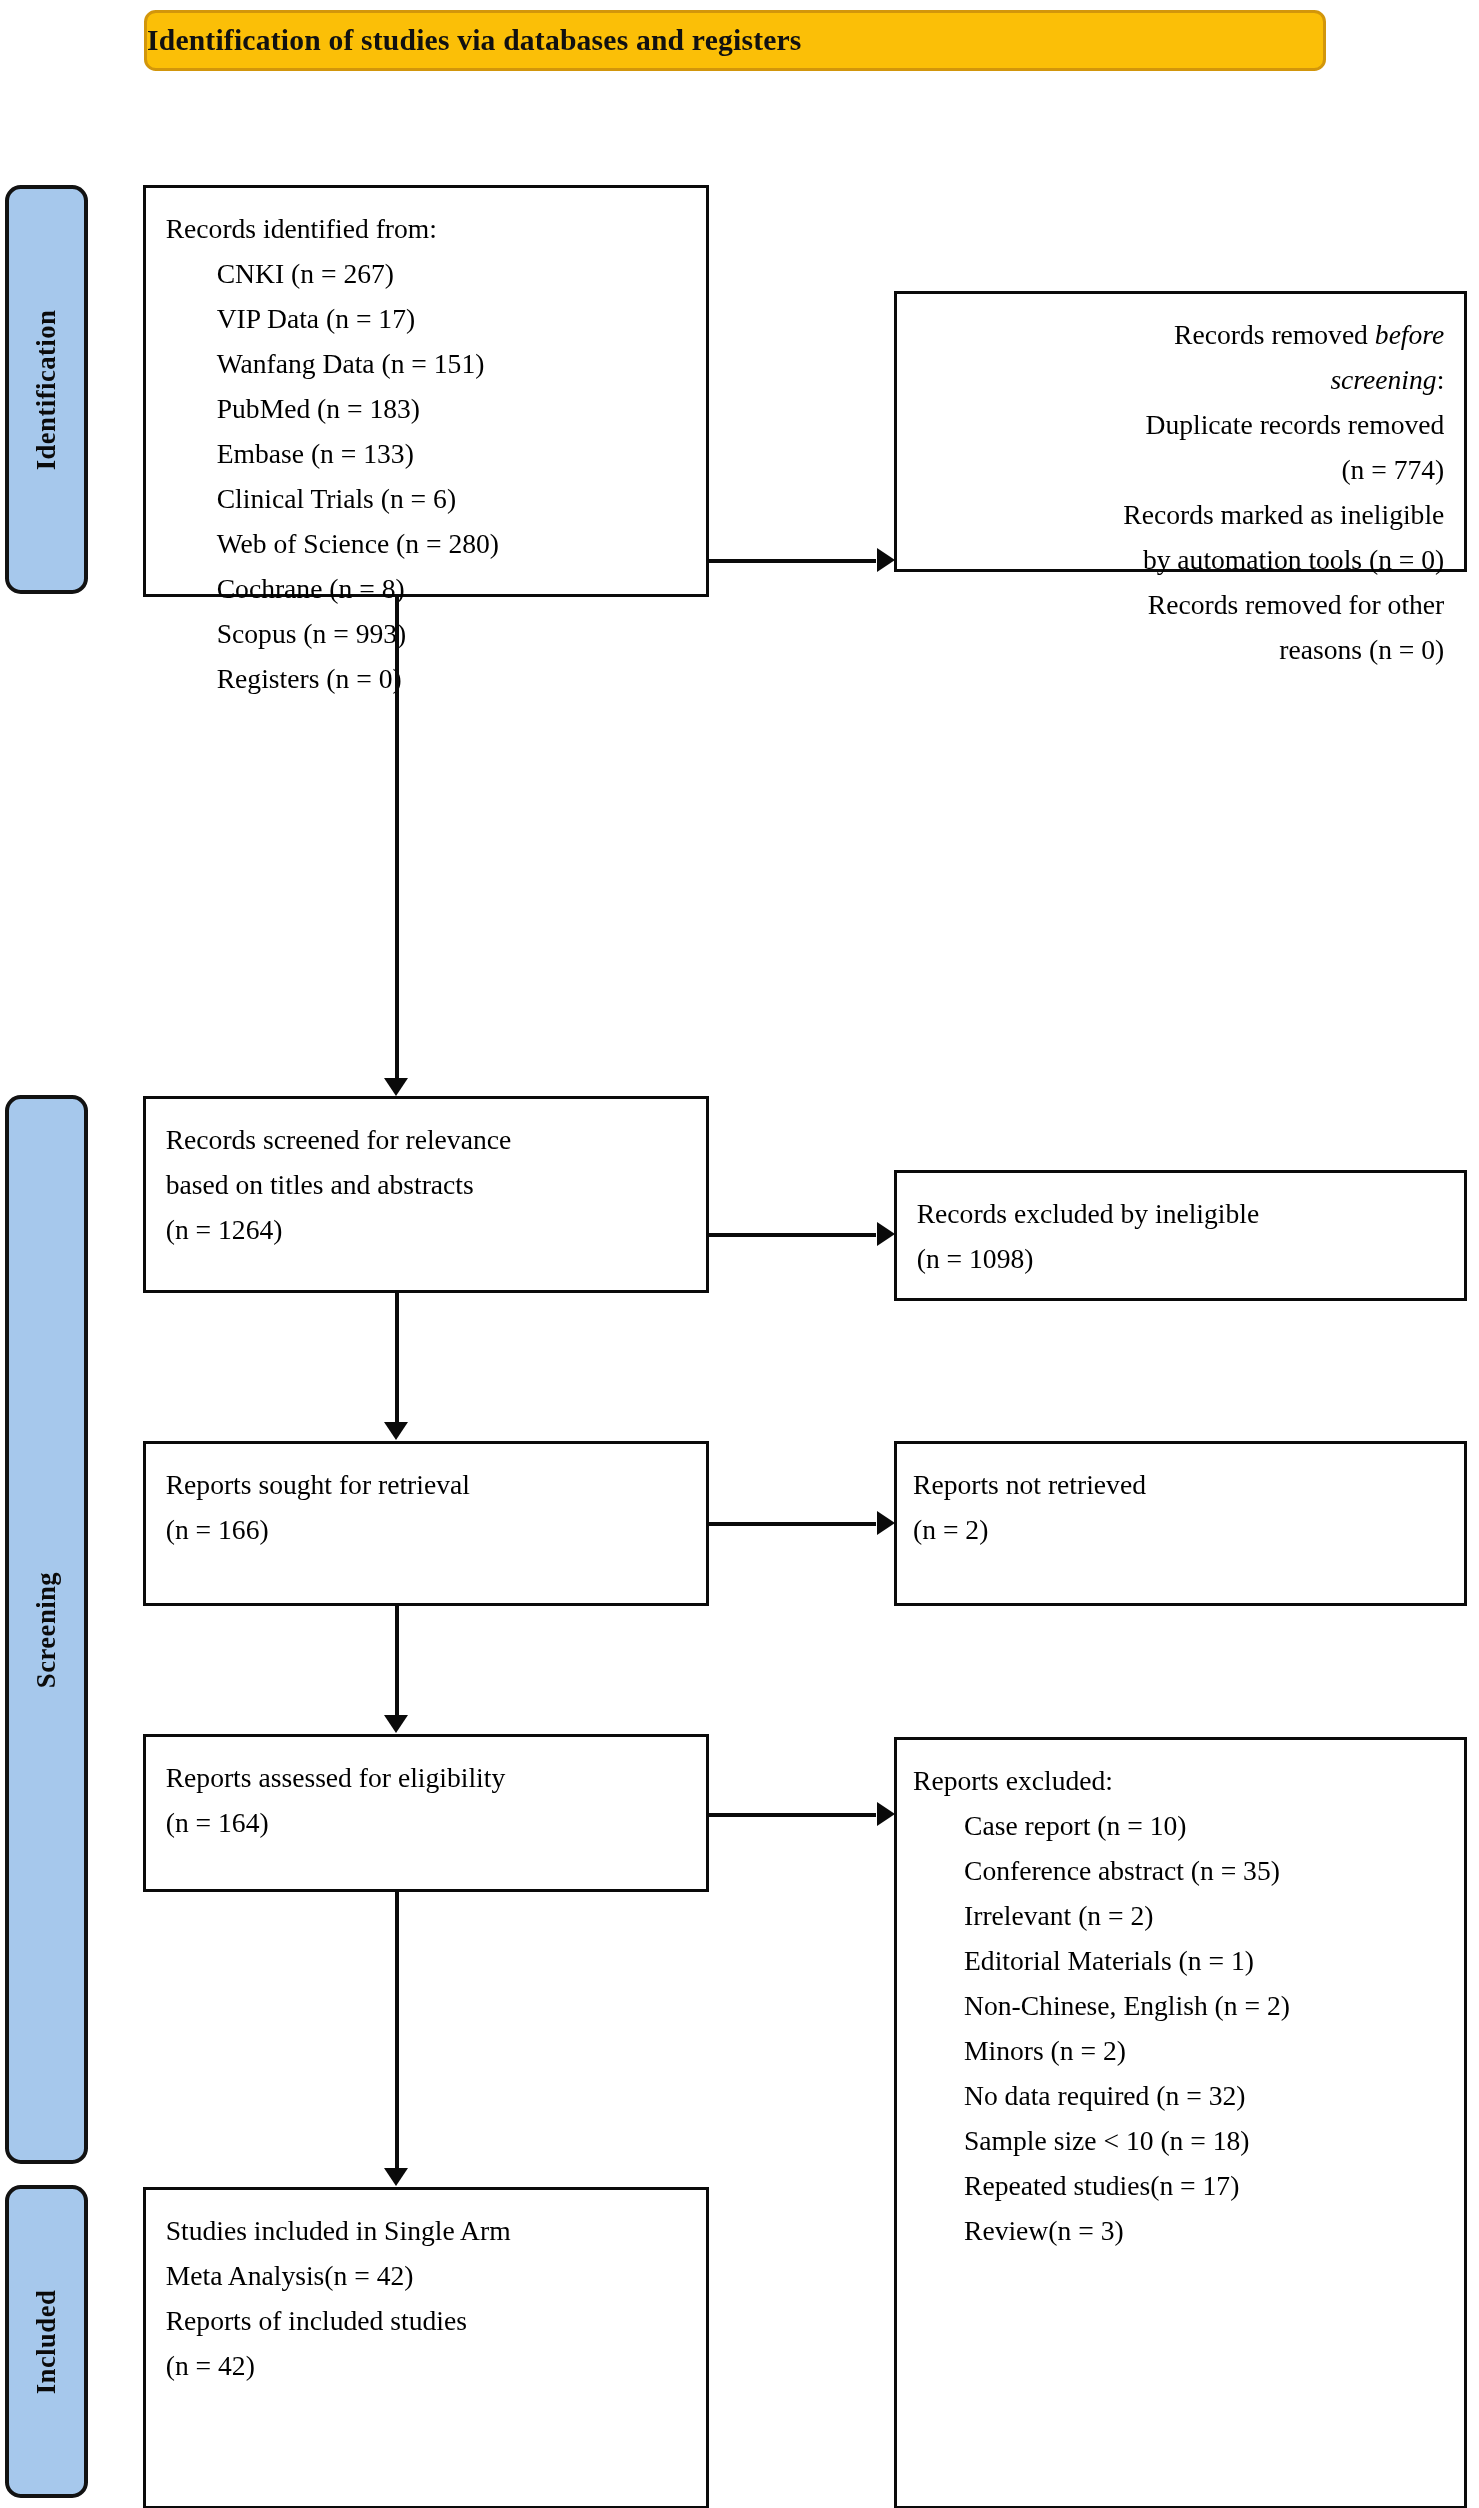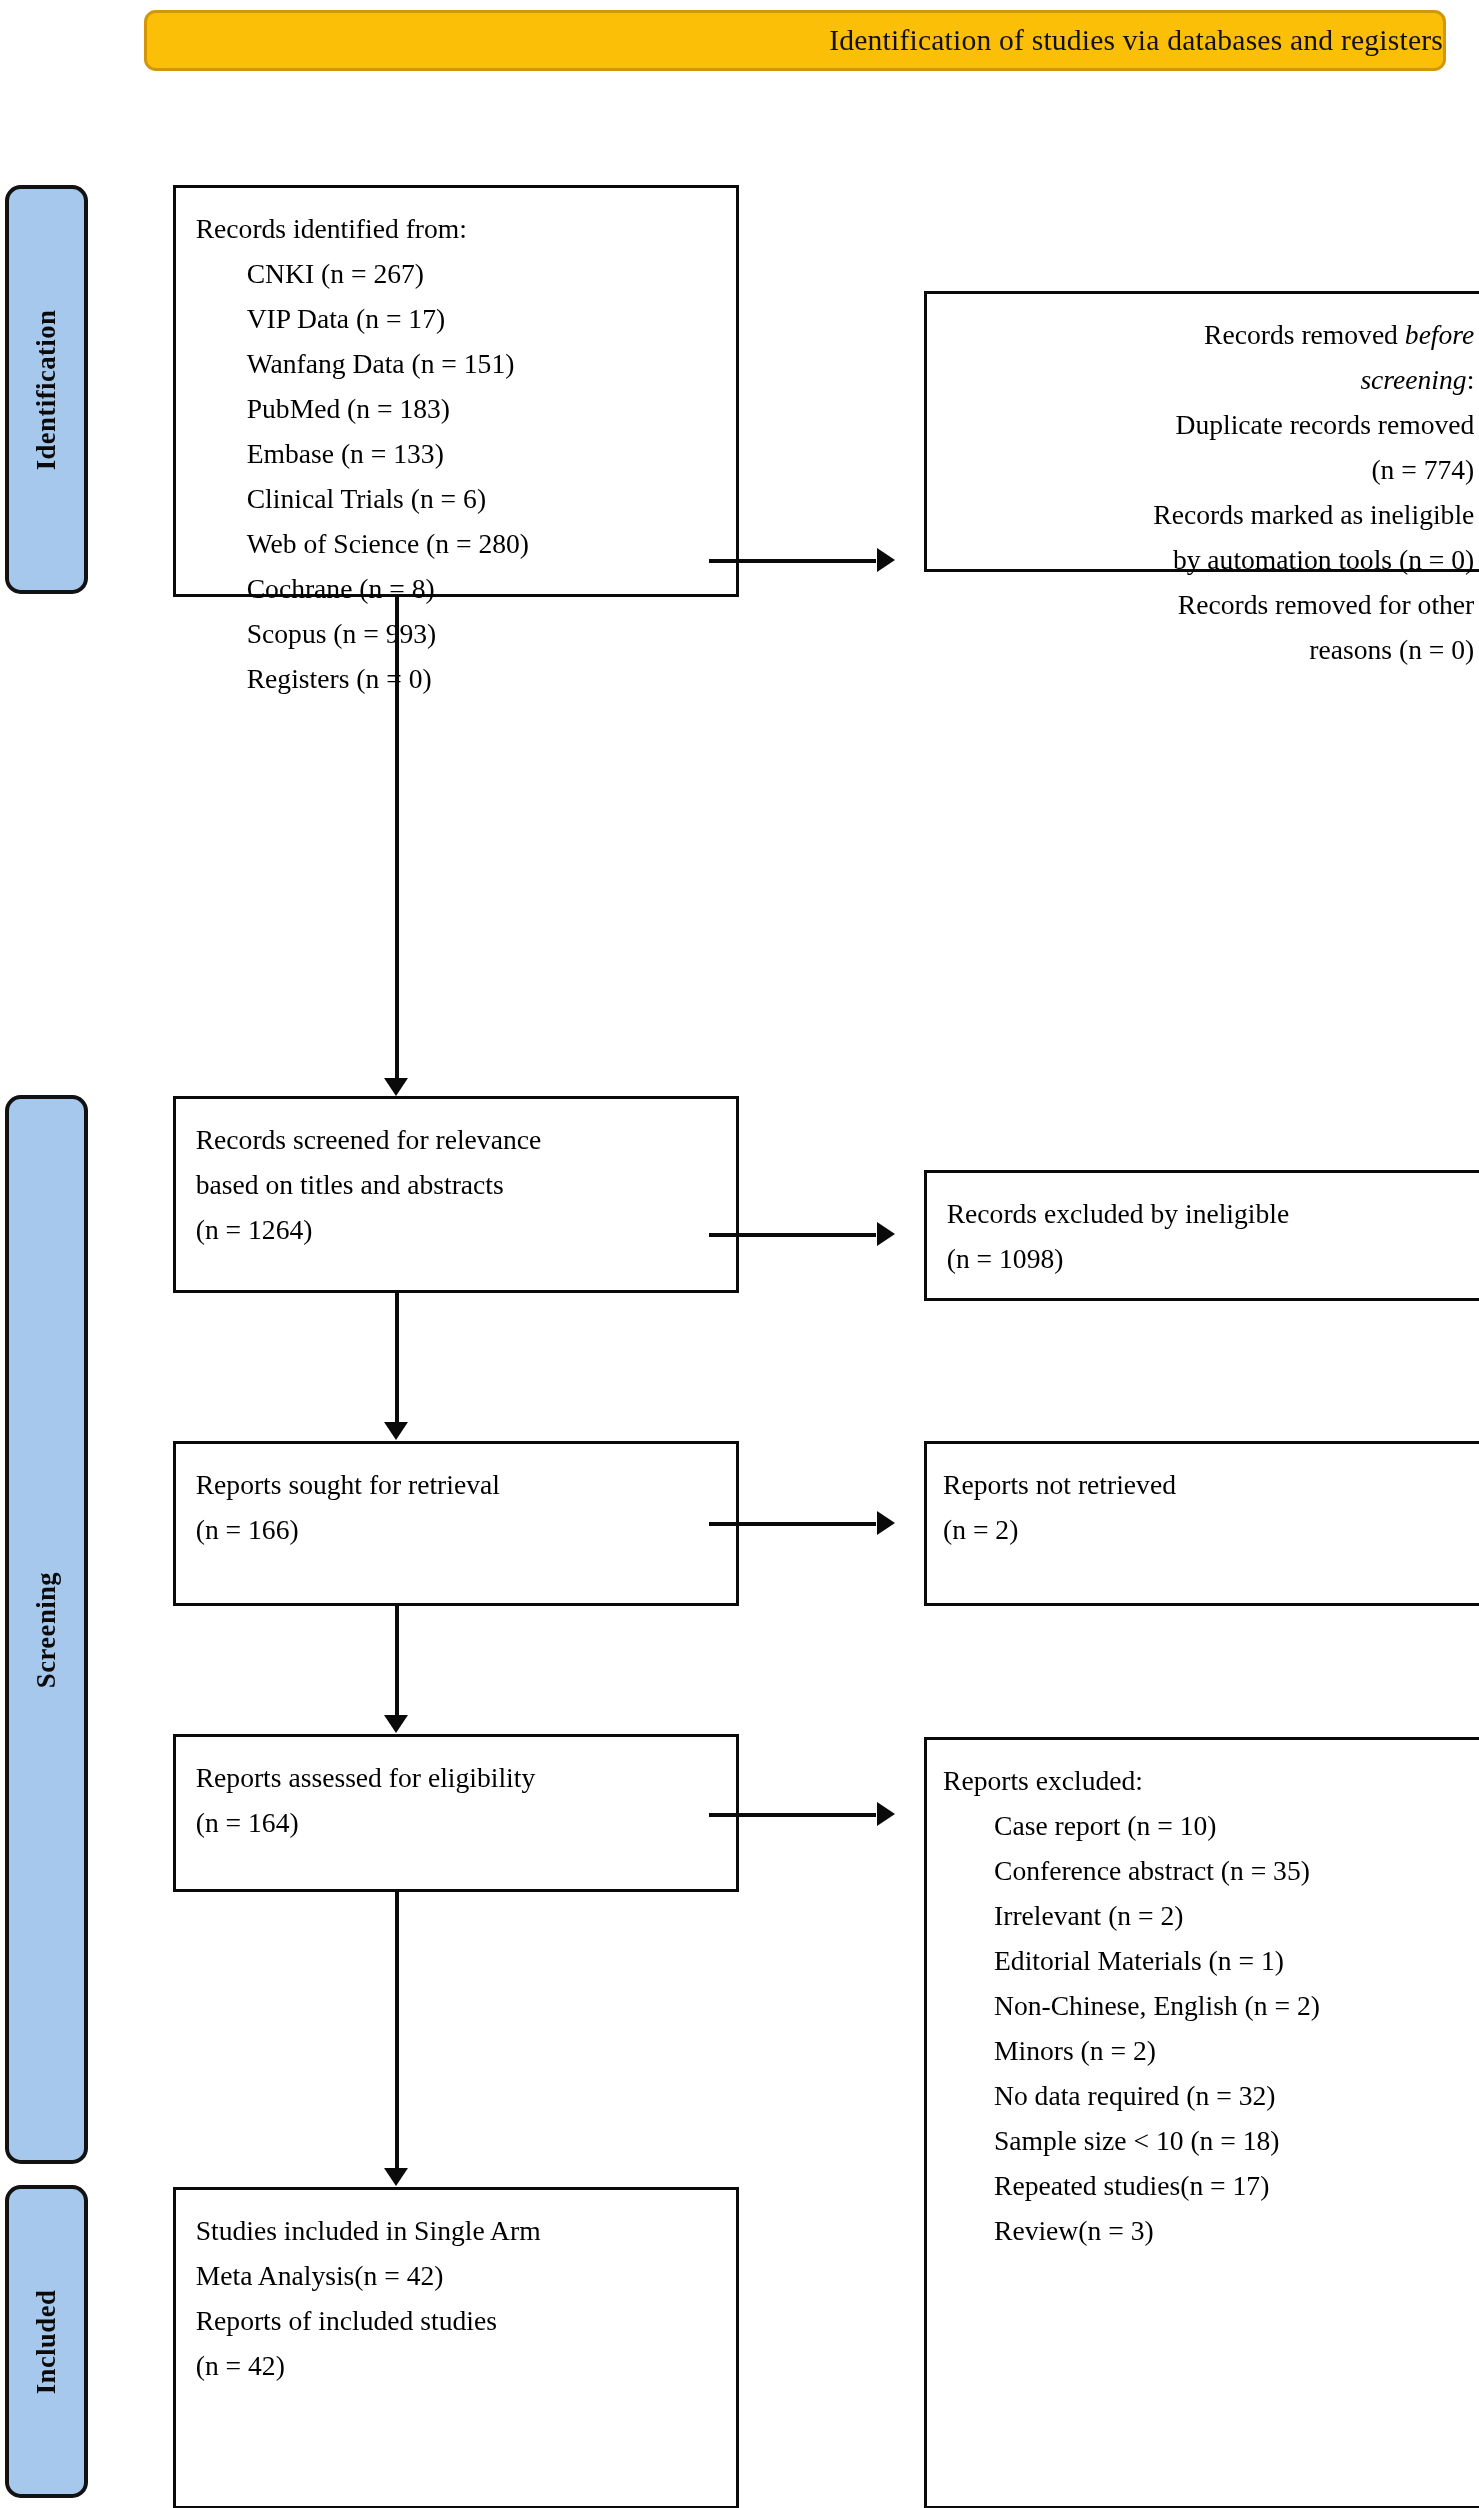"Identification of studies via databases" .banner { font-weight: none -> bold; justify-content: flex-end -> flex-start; width: 1302px -> 1182px }
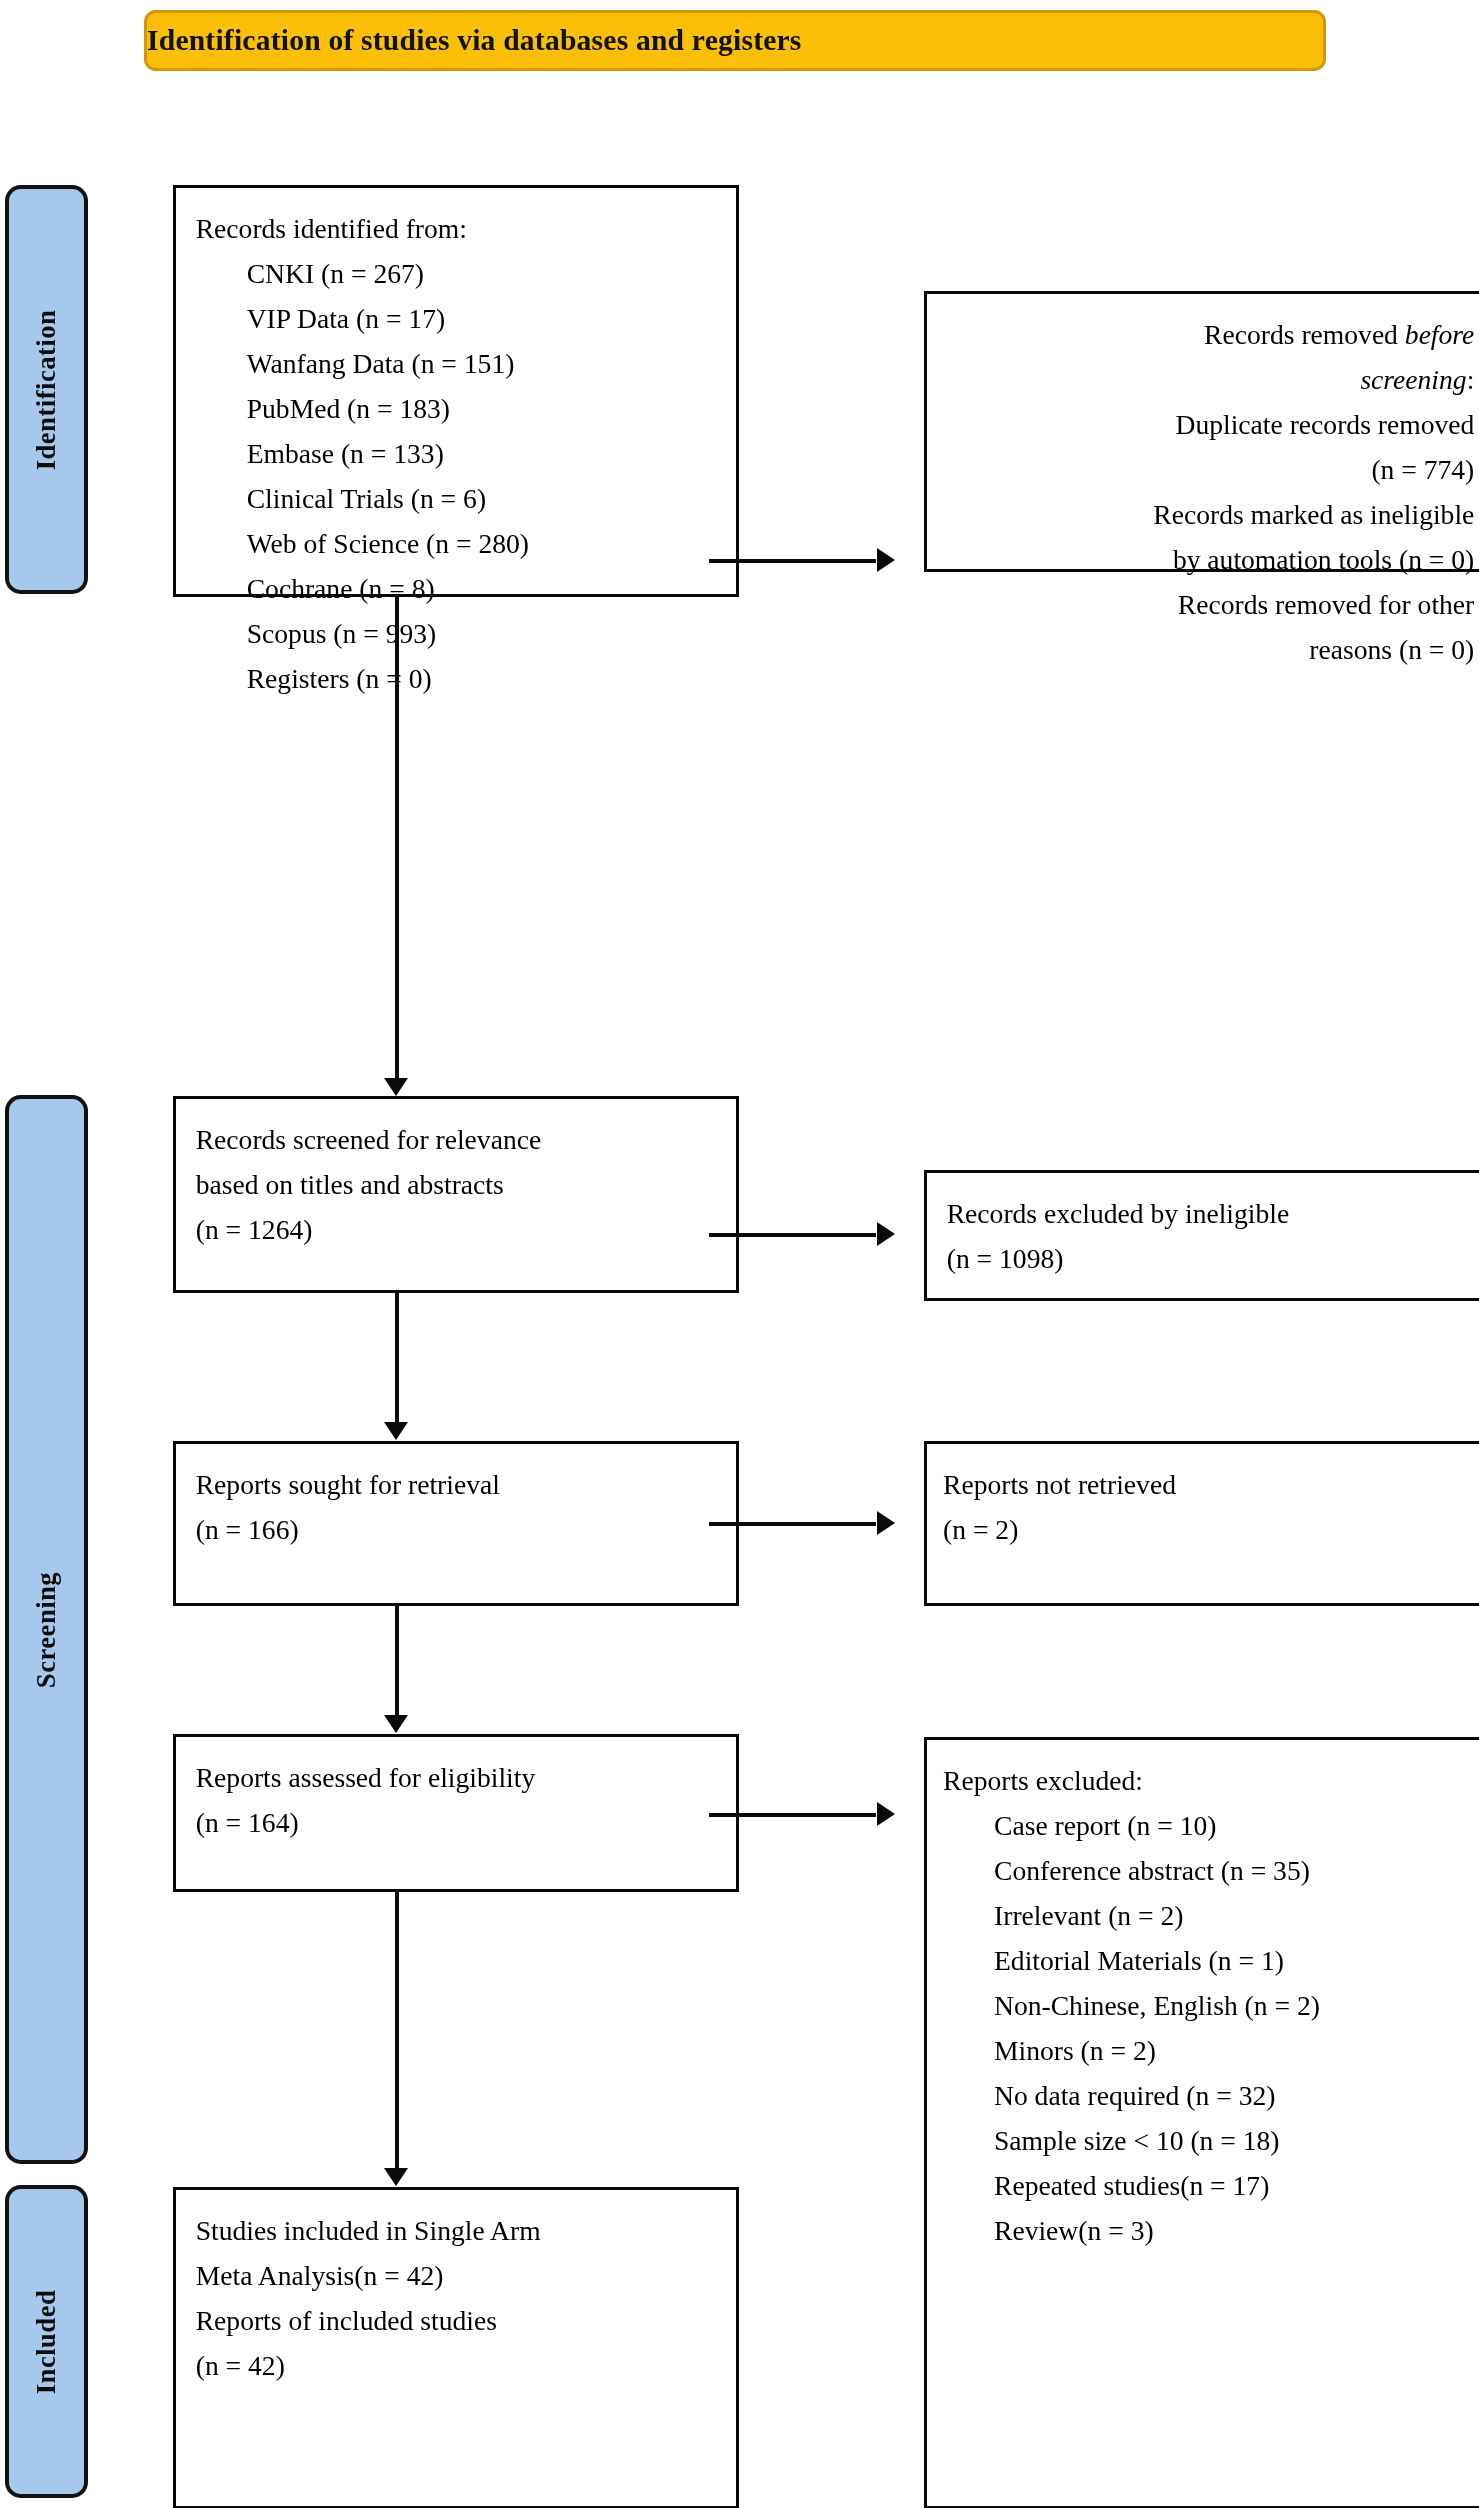"Records identified from:" .box { margin-left: 30px -> none }
